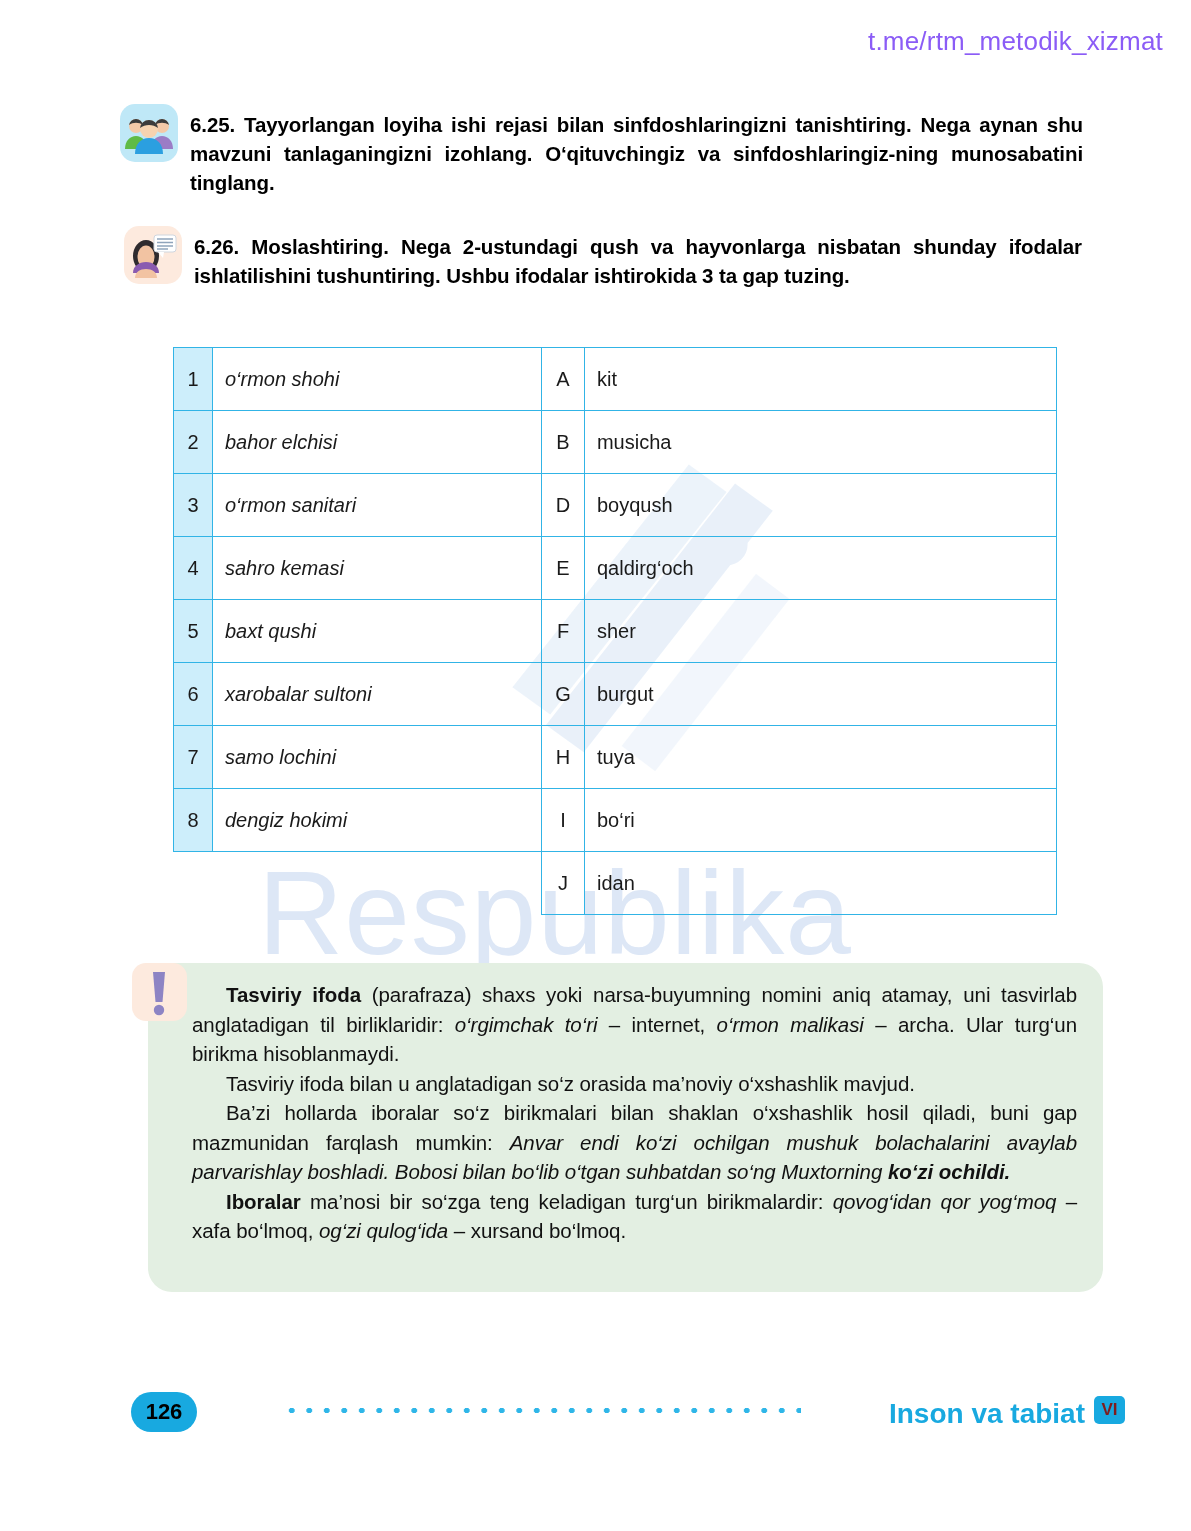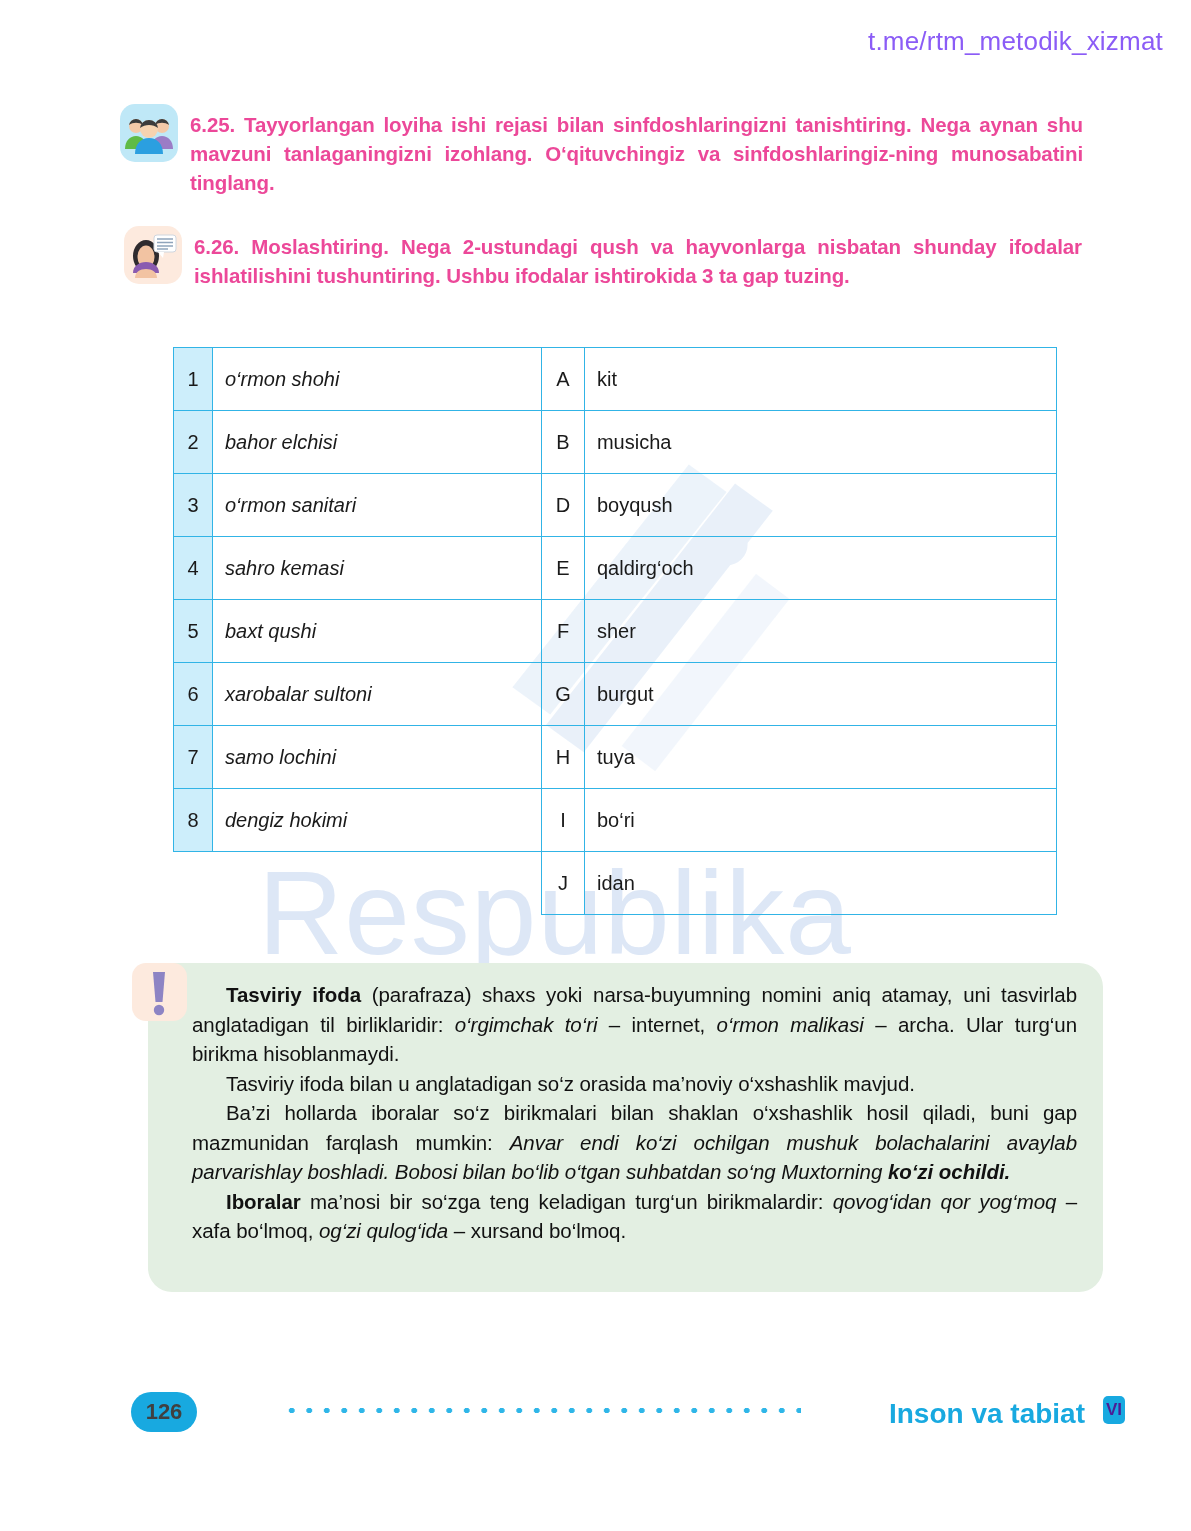"6.25. Tayyorlangan loyiha ishi rejasi" .ex-text { color: #ec4899 -> #000000 }
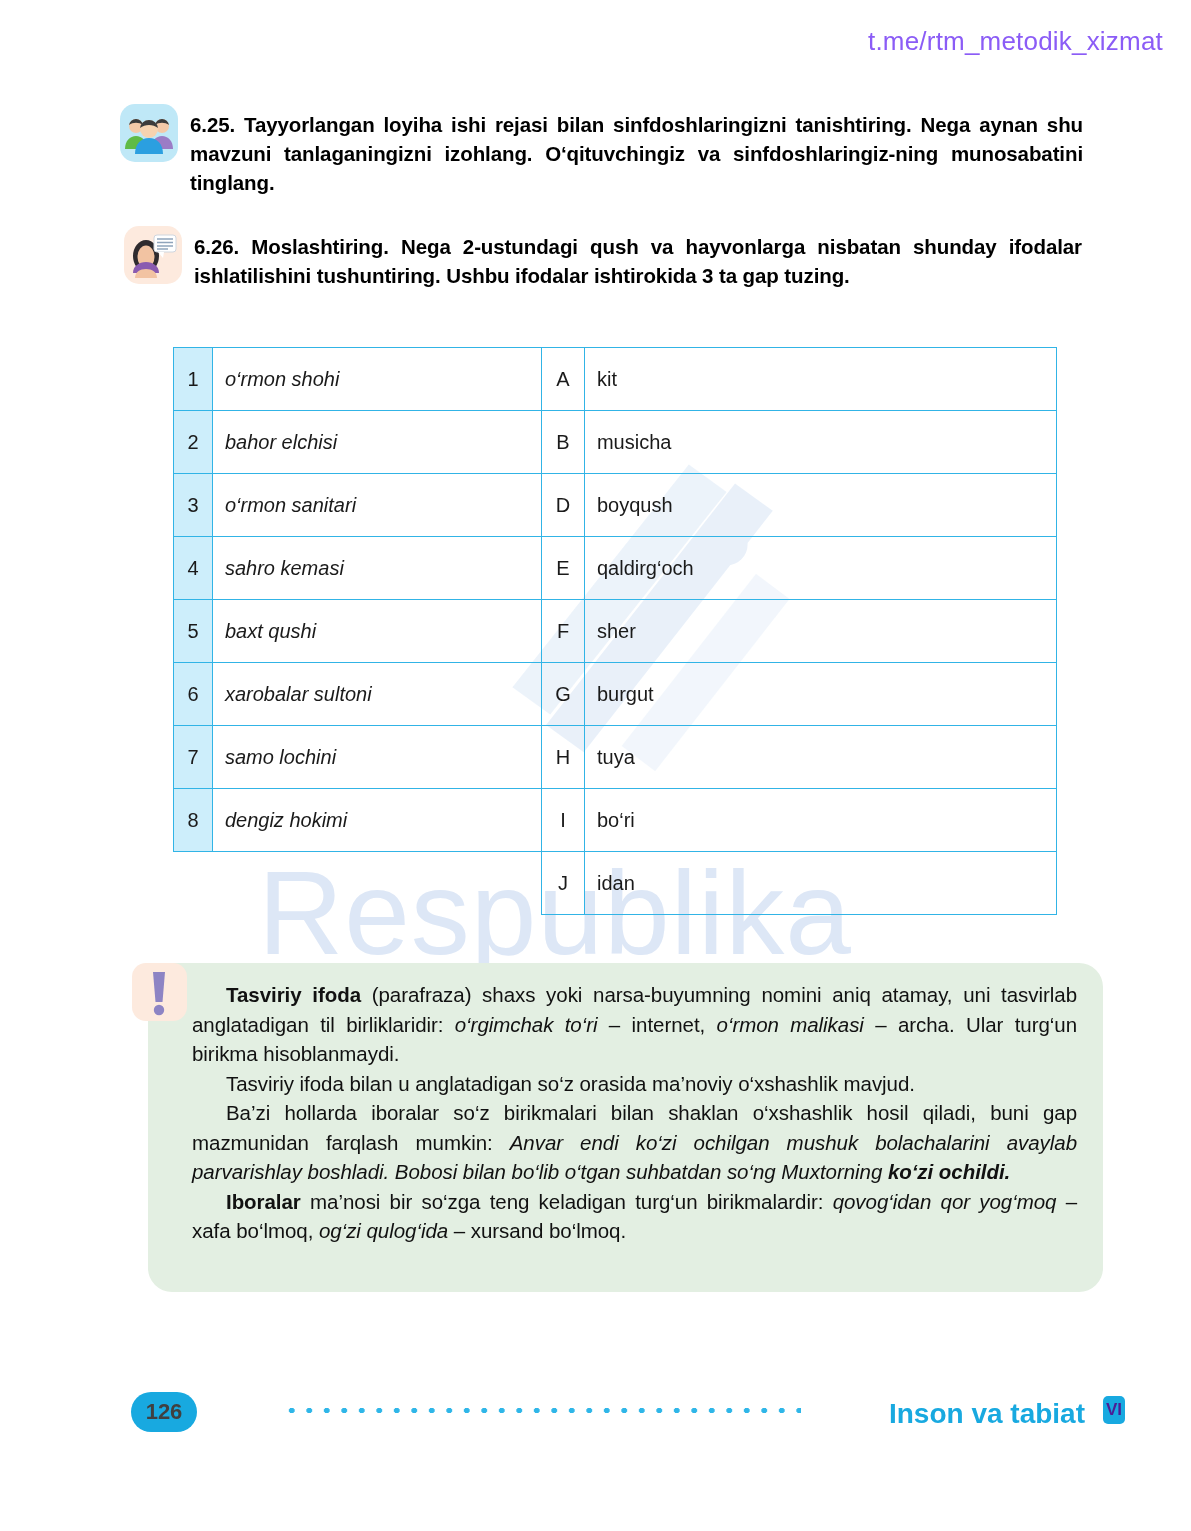"126" .page-badge { color: #404040 -> #000000 }
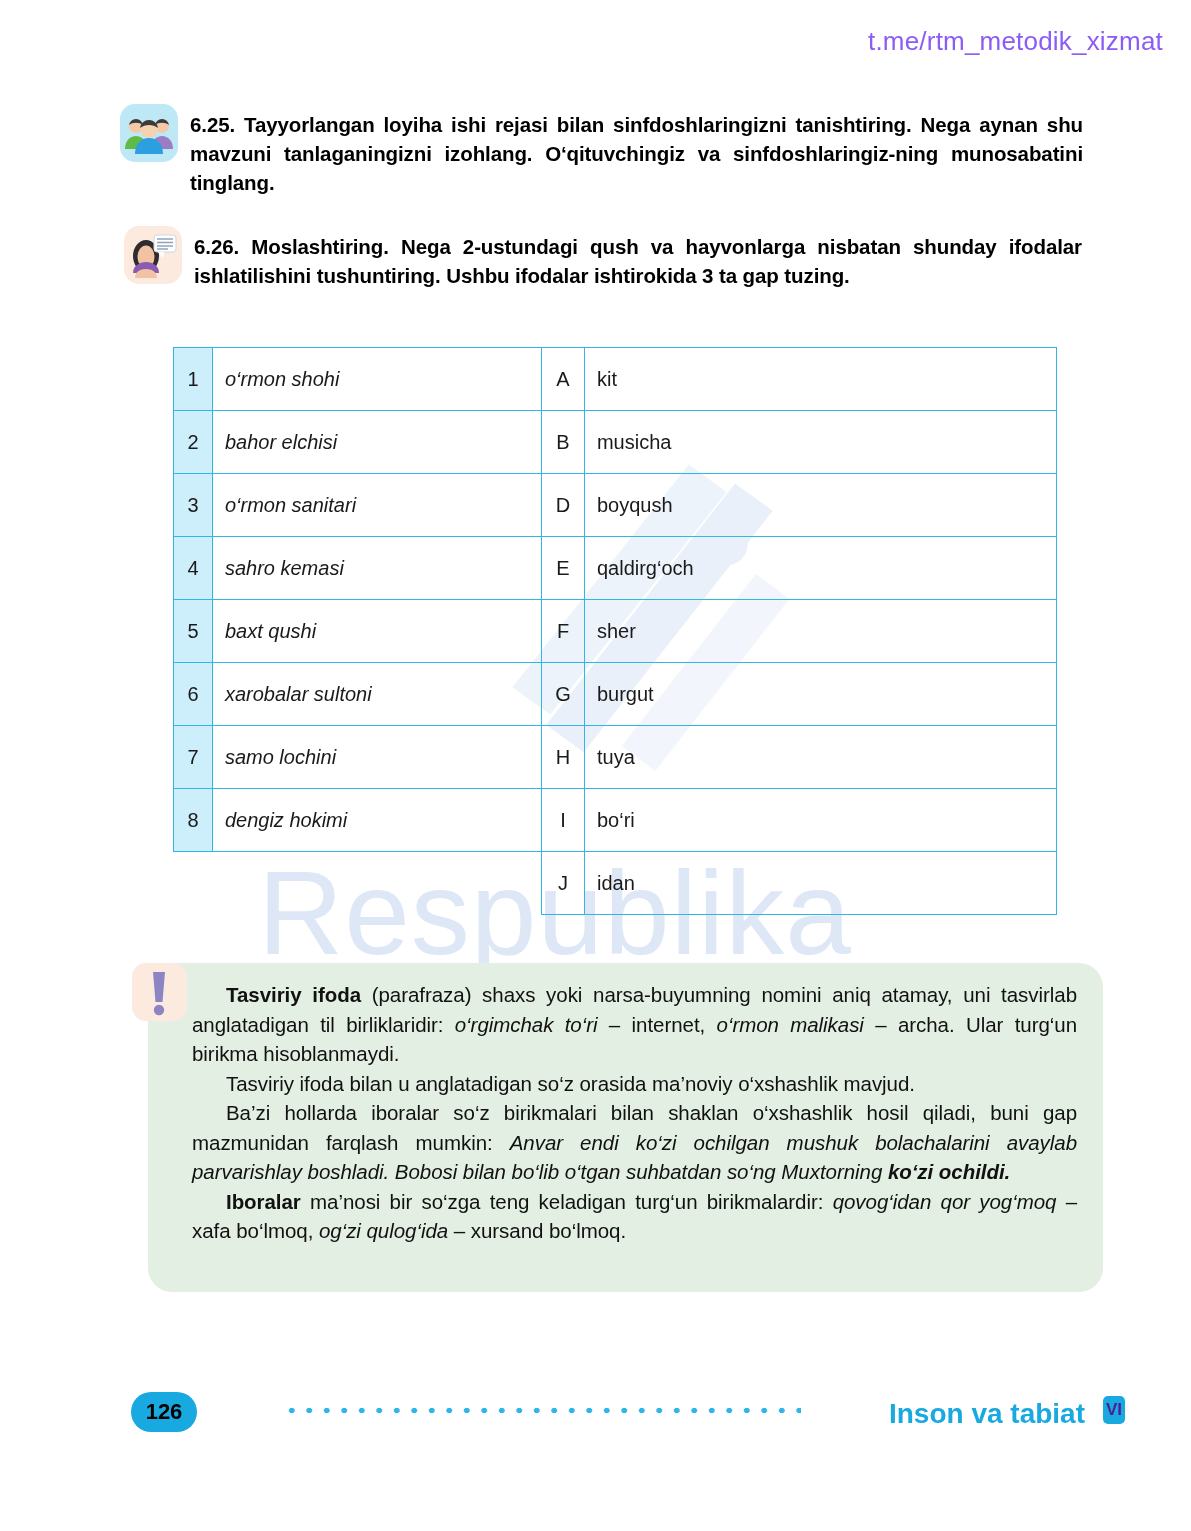"VI" .chapter-badge { color: #4c1d95 -> #7f1d1d; width: 22px -> 31px }
